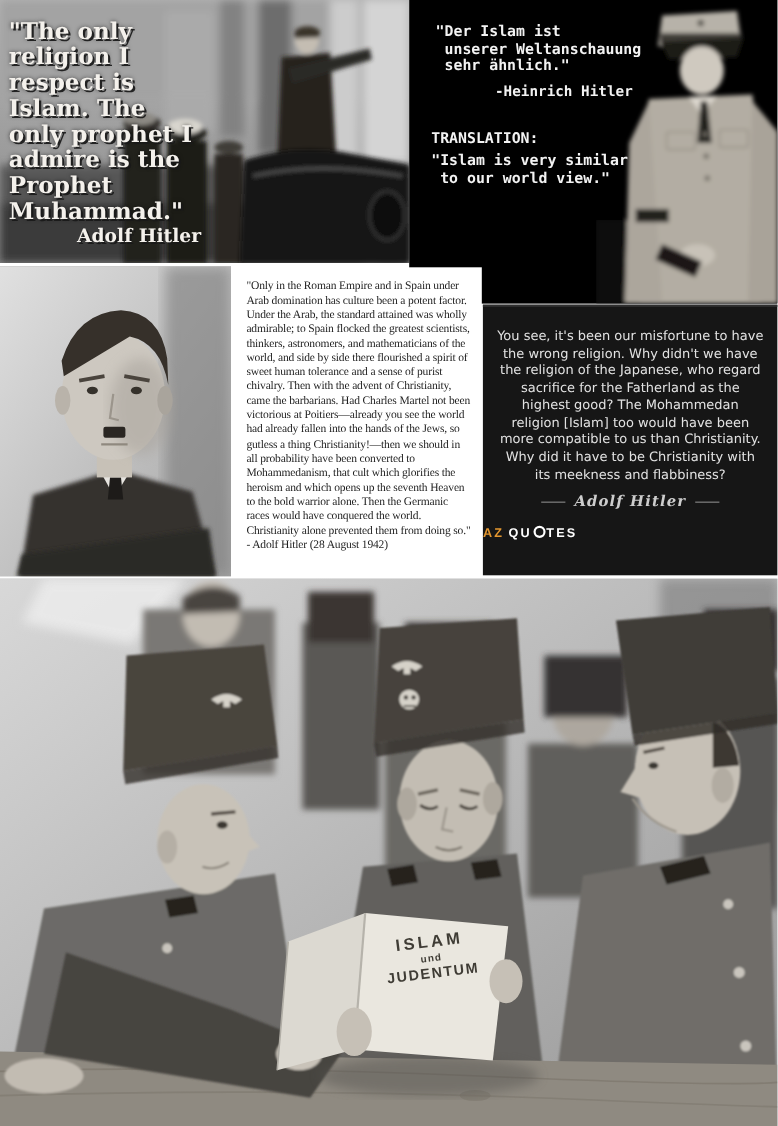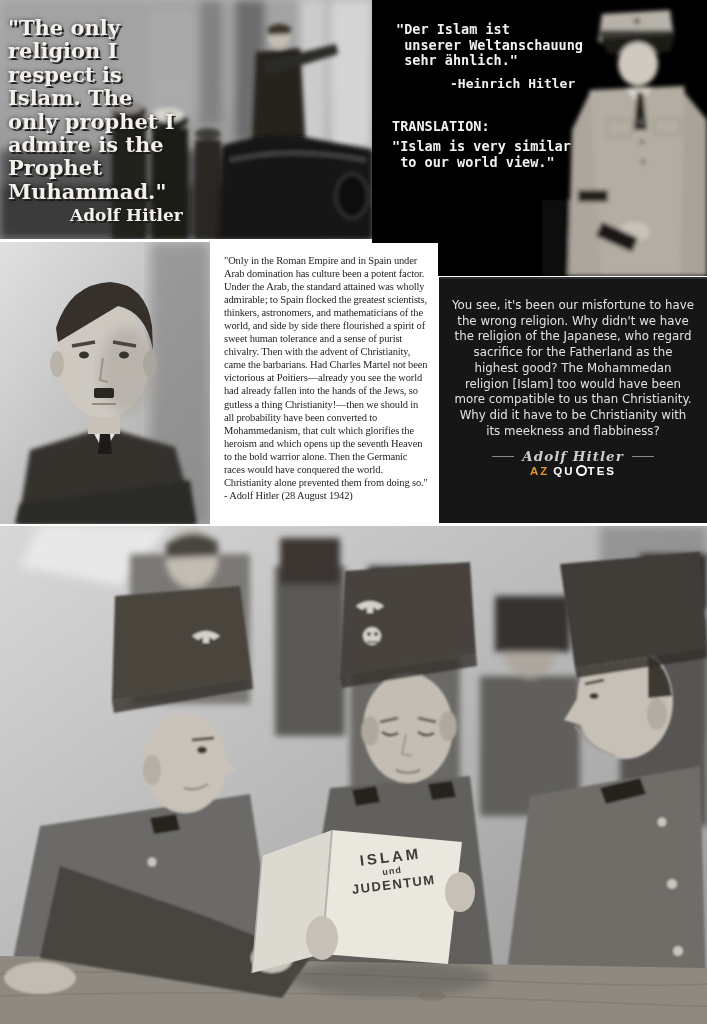"AZ QU TES" .az-logo { margin-top: none -> 13px; text-align: center -> left }
